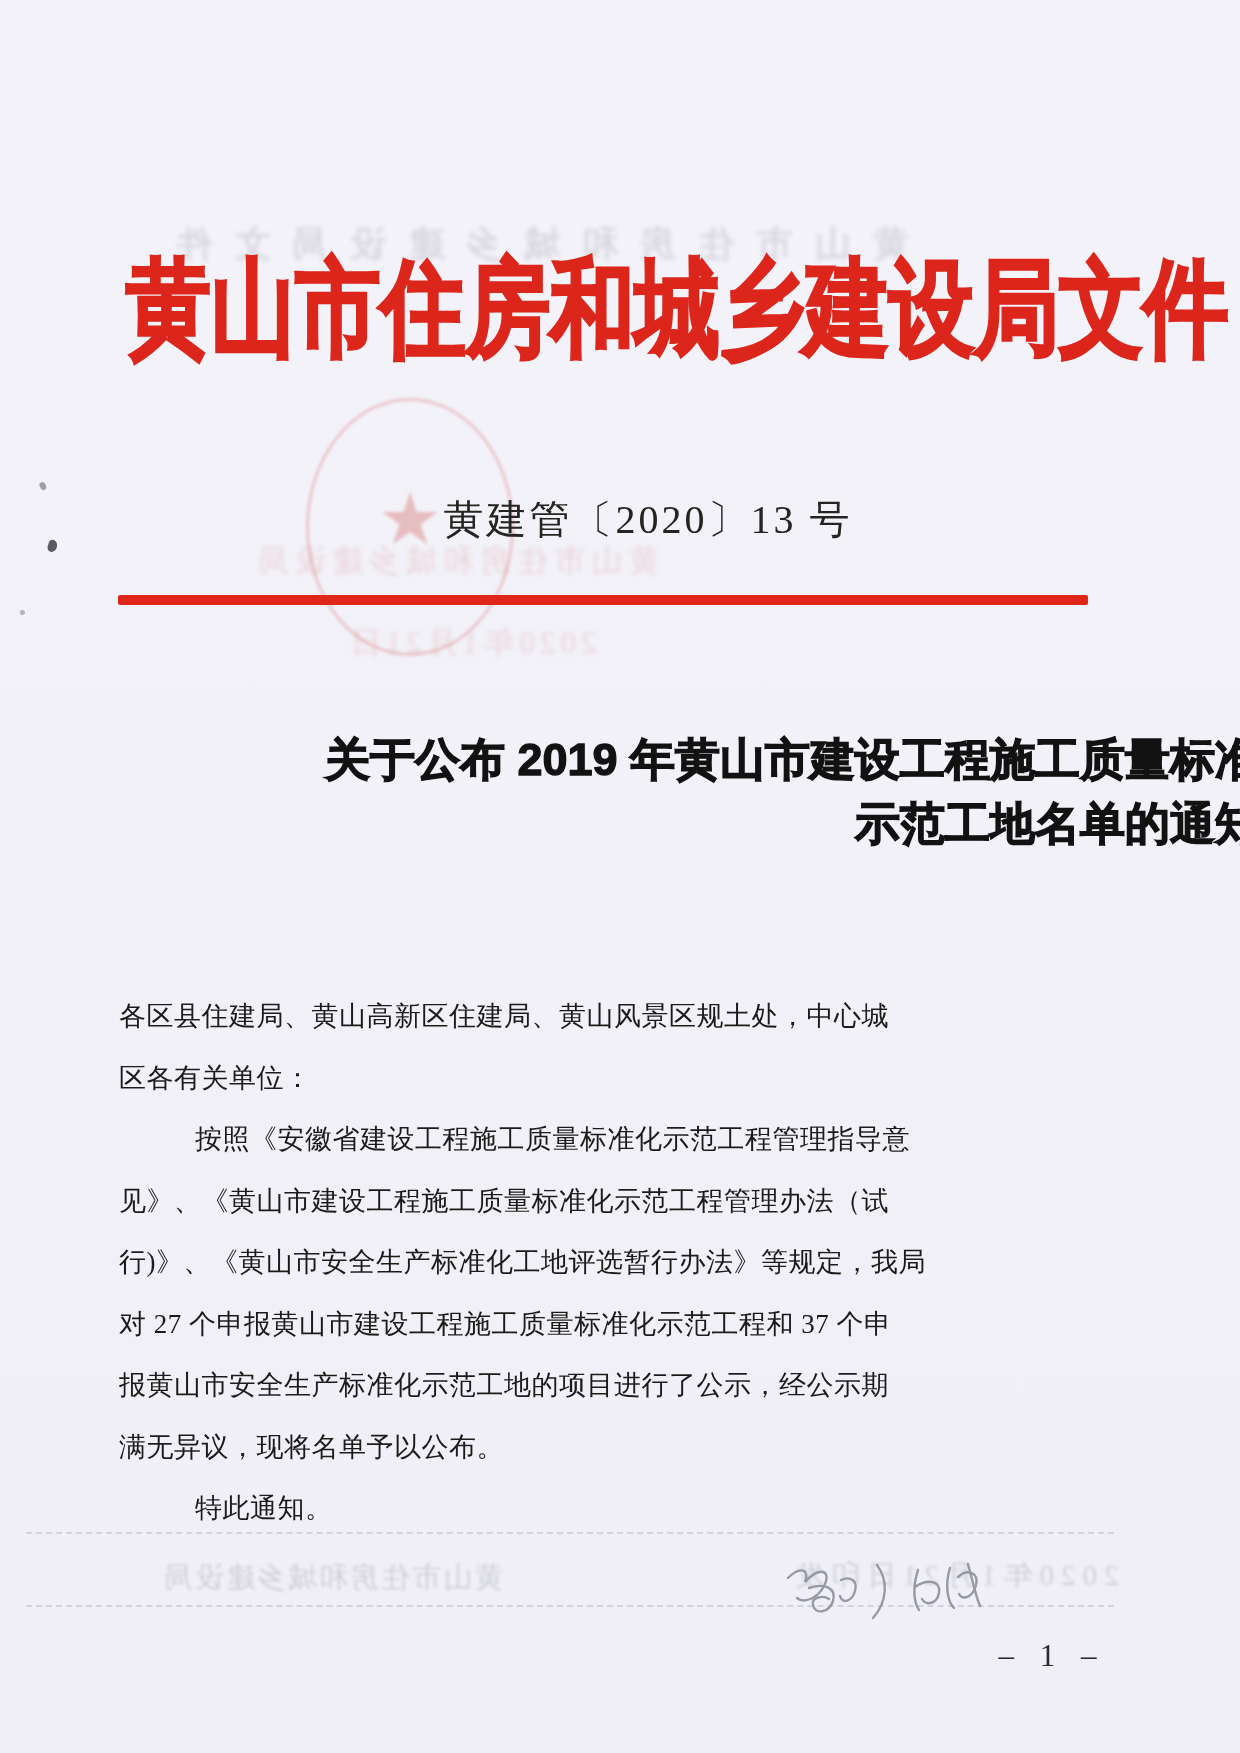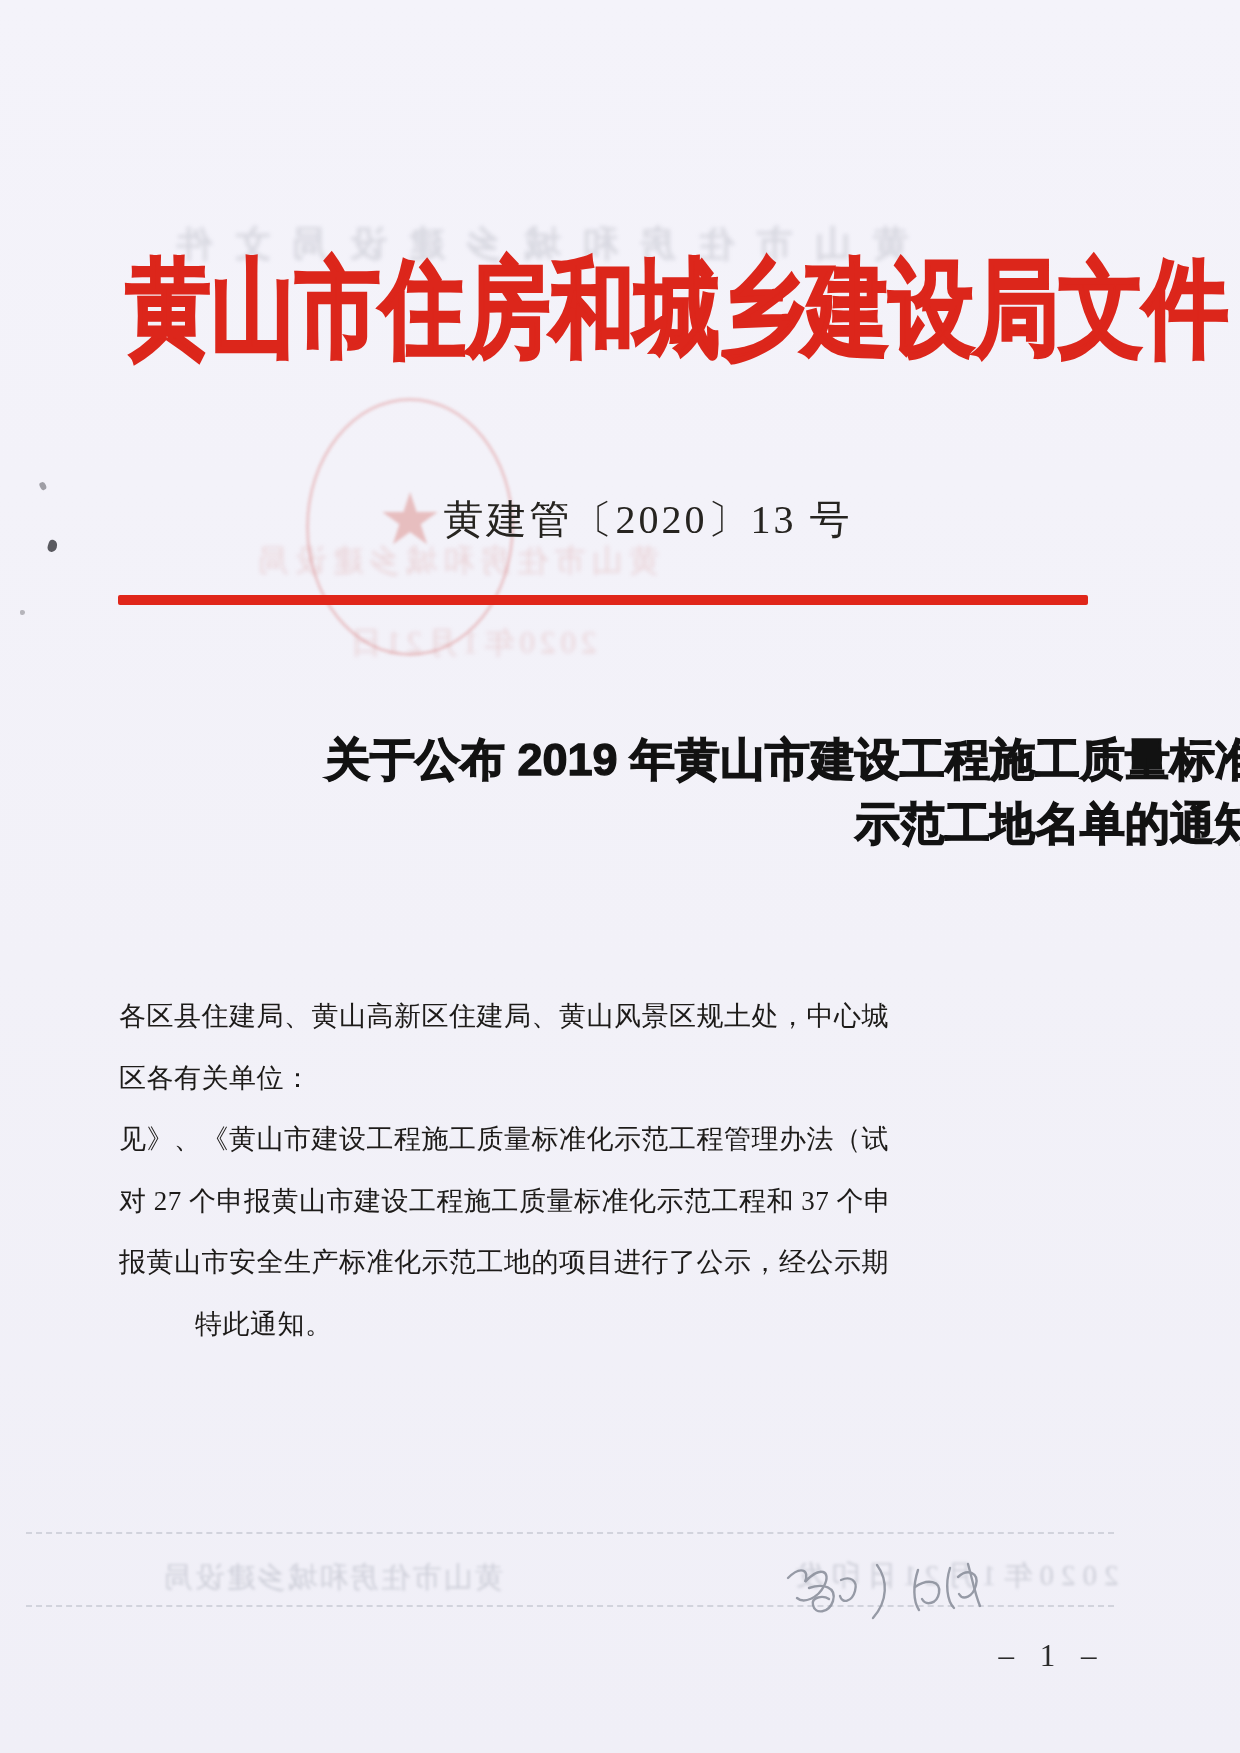"按照《安徽省建设工程施工质量标准化示范工程管理指导意" div.body-line { html: none -> <div>按照《安徽省建设工程施工质量标准化示范工程管理指导意</div> }
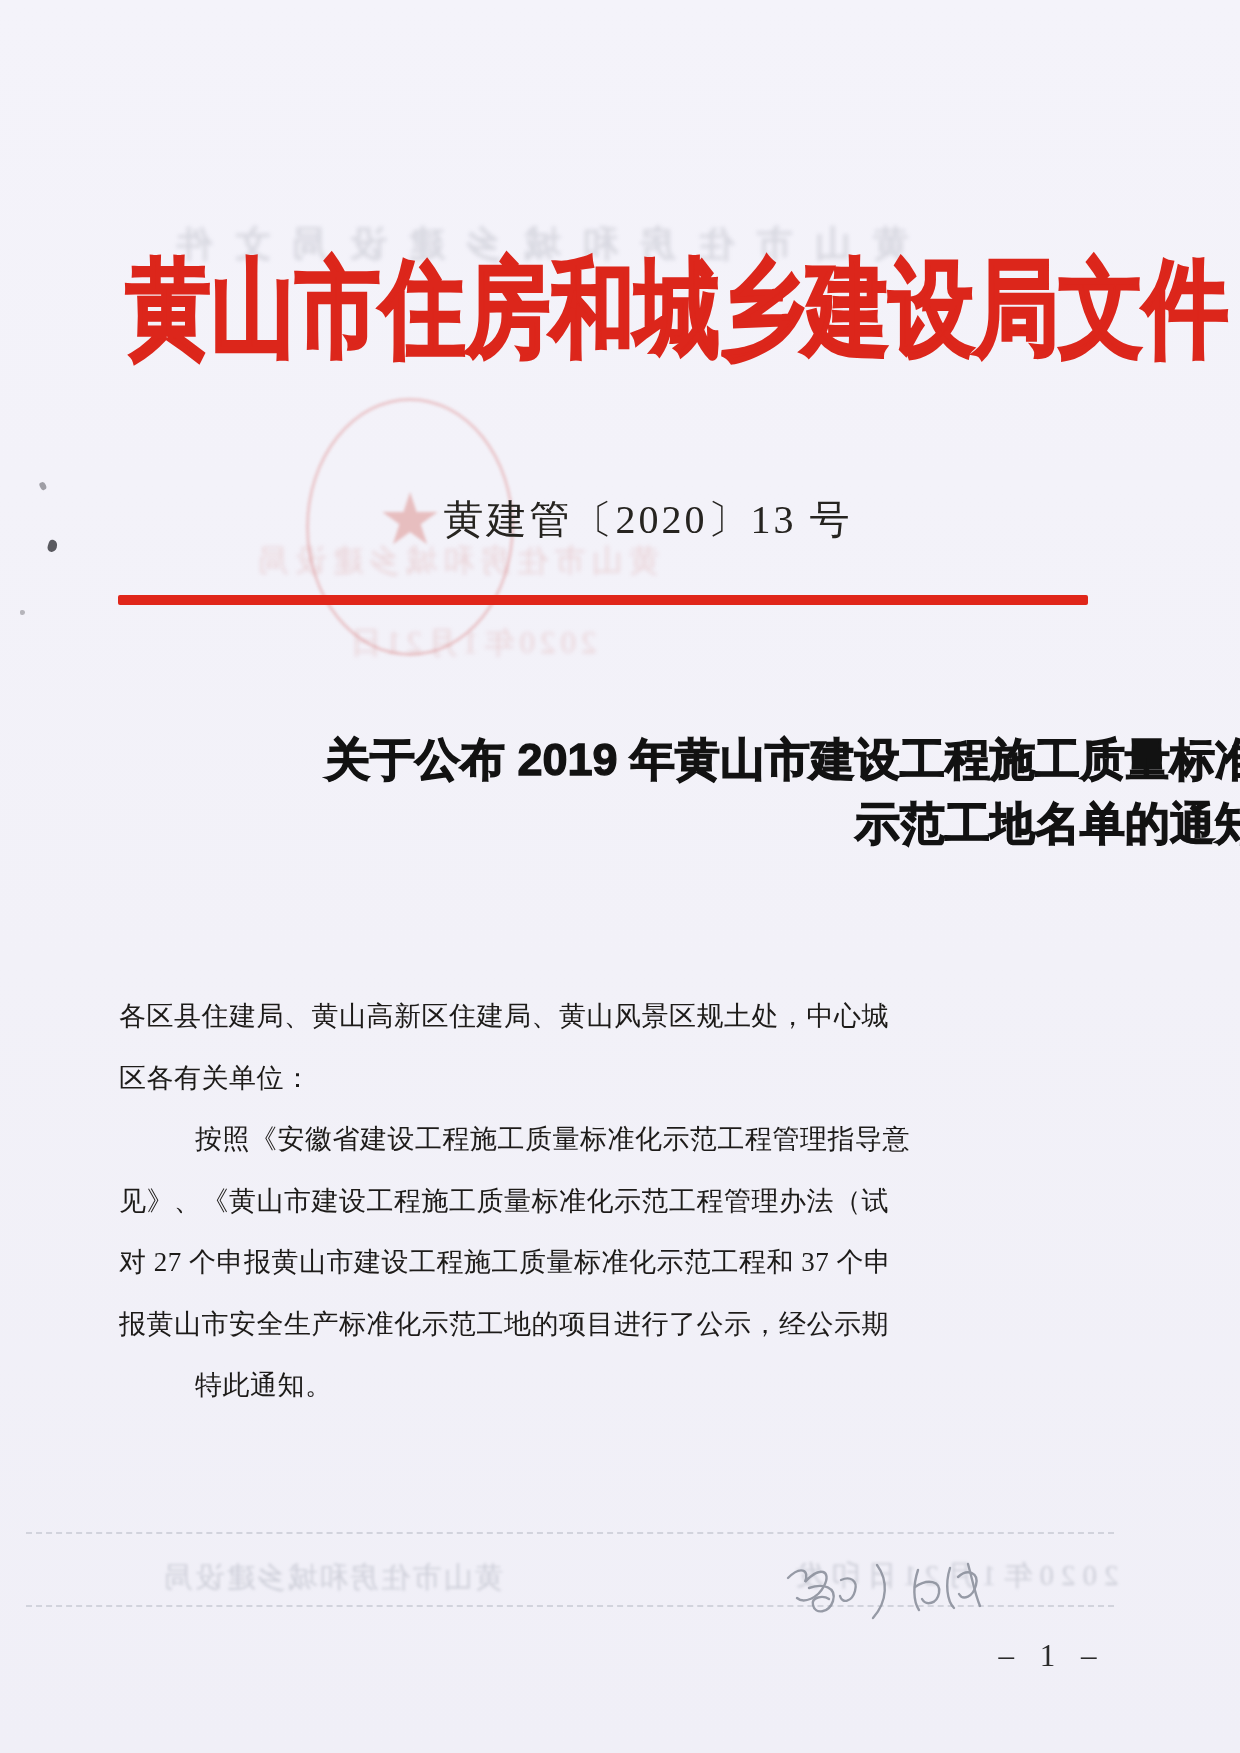"行)》、《黄山市安全生产标准化工地评选暂行办法》等规定，我局" div.body-line { html: none -> <div>行)》、《黄山市安全生产标准化工地评选暂行办法》等规定，我局</div> }
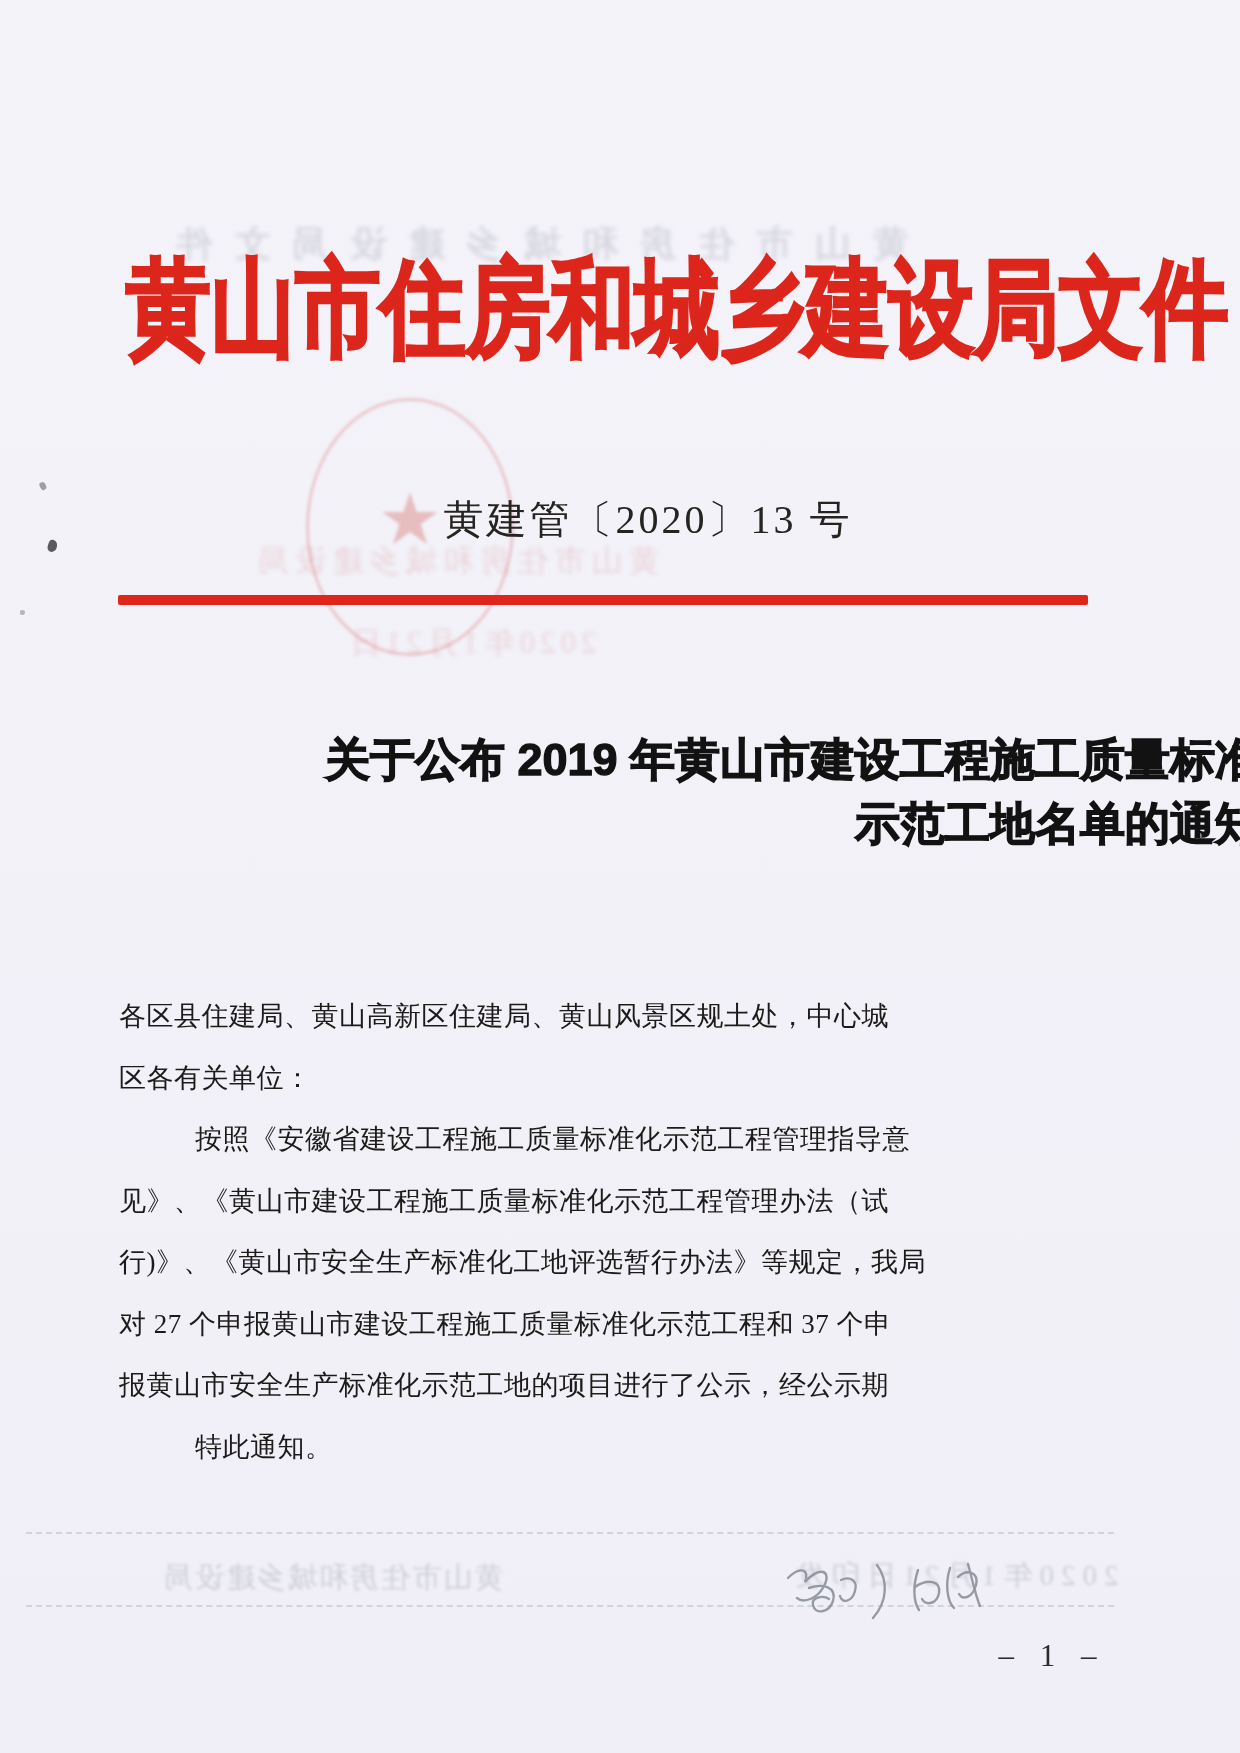"满无异议，现将名单予以公布。" div.body-line { html: none -> <div>满无异议，现将名单予以公布。</div> }
